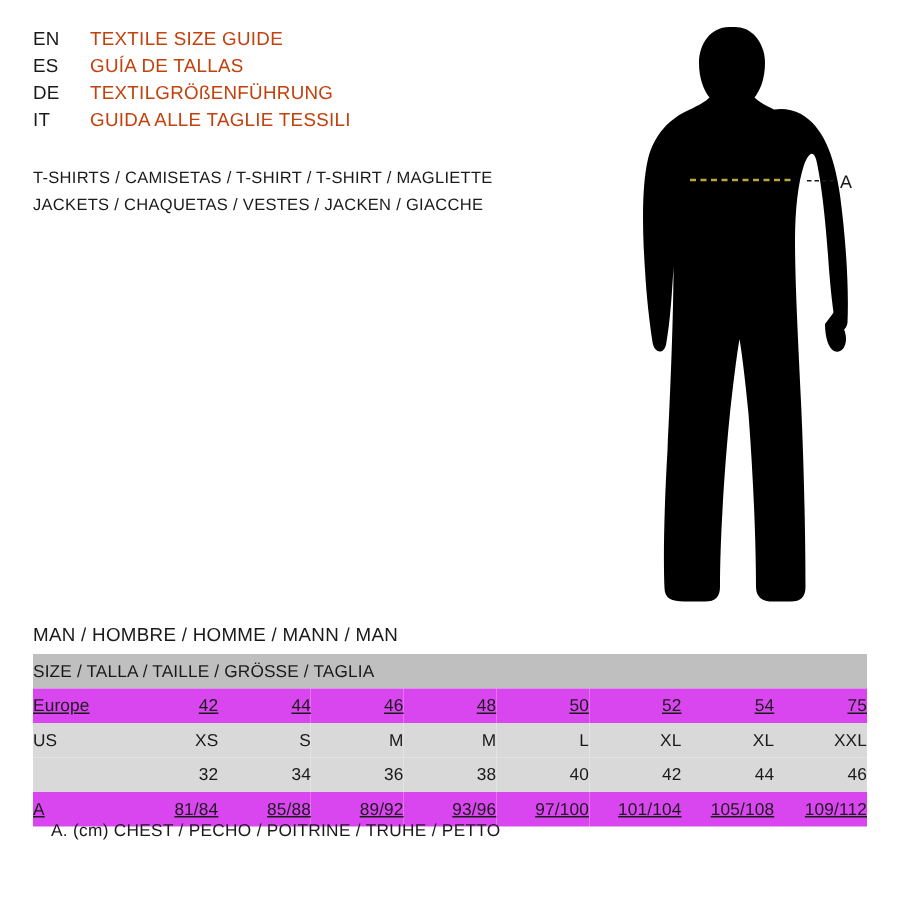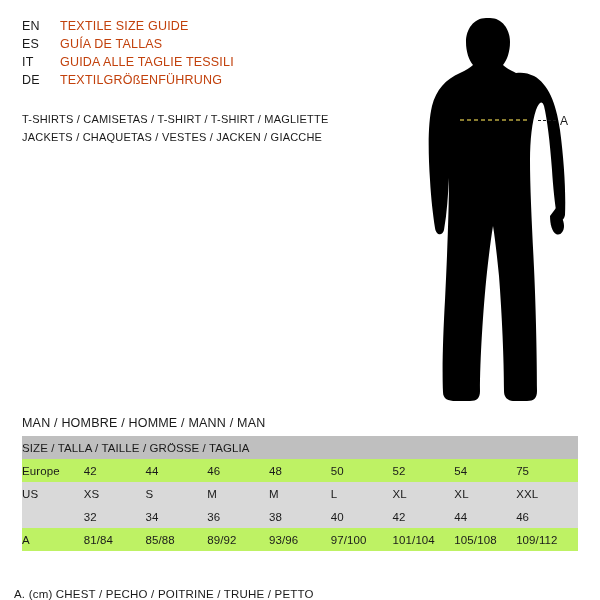"IT" div.lang-row { order: before "DE" -> after "DE" }
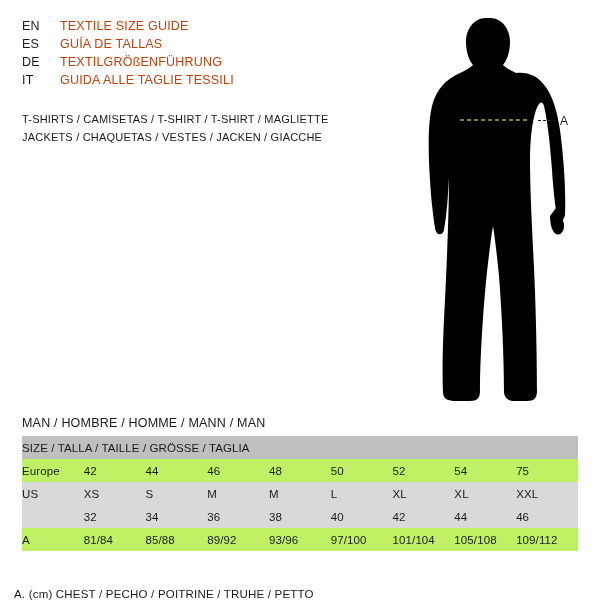"Europe" .row-plain td { background: #bef264 -> #d946ef; text-decoration: none -> underline }
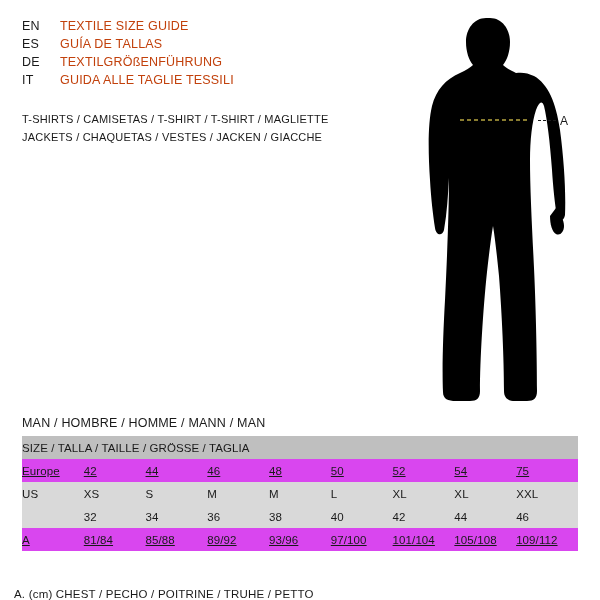"42" td.val { text-align: left -> right }
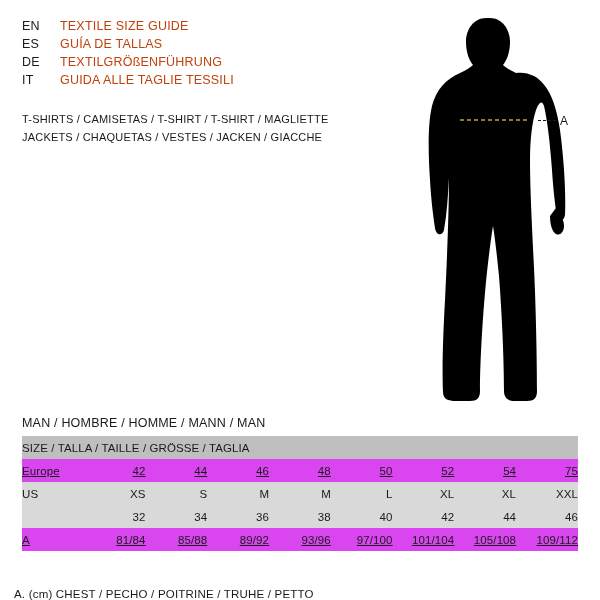"A. (cm) CHEST / PECHO" .footnote { left: 14px -> 34px; margin-top: 40px -> none }
